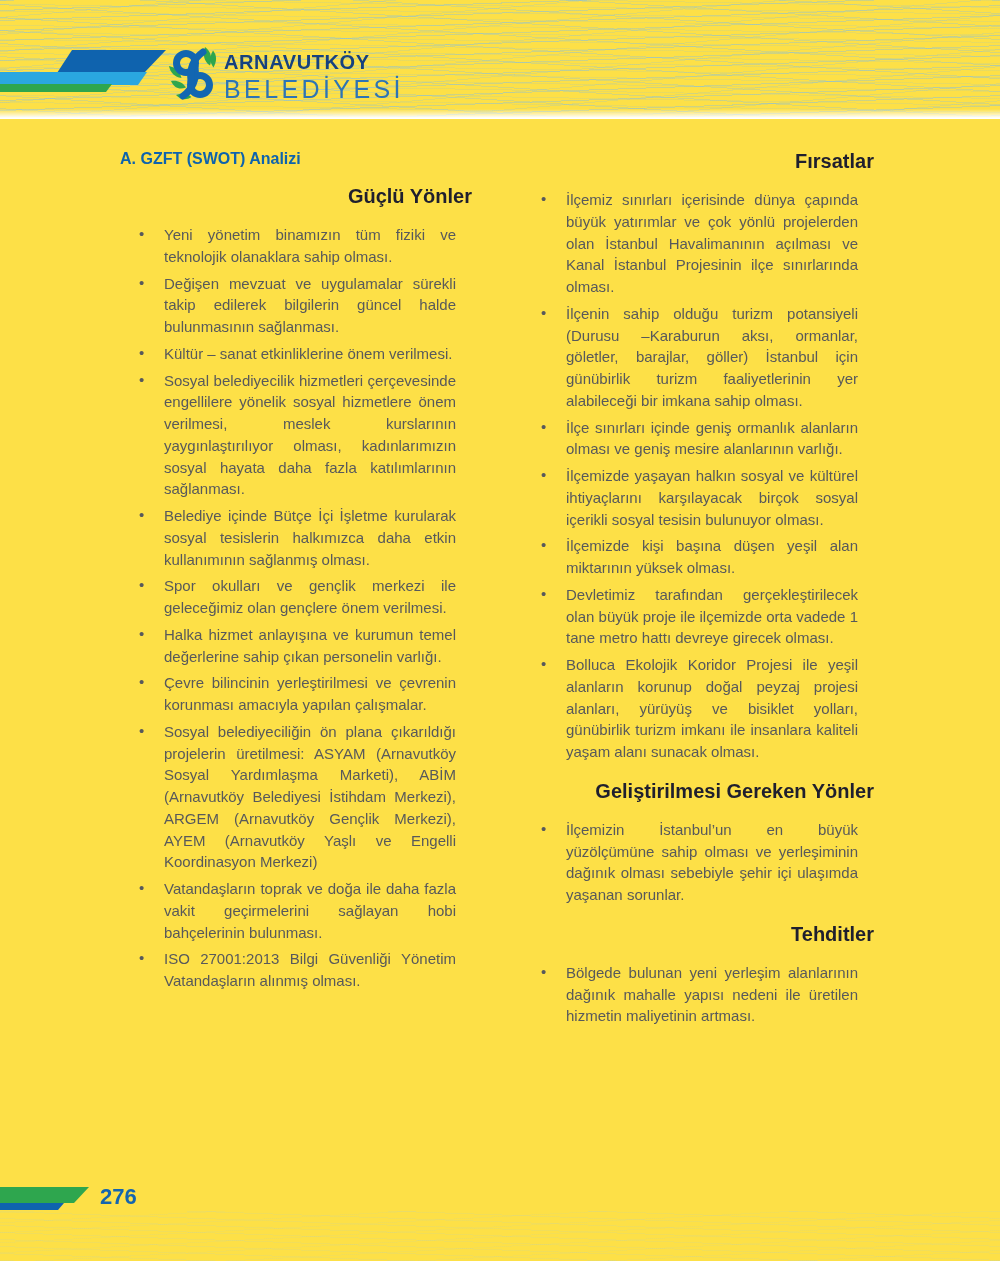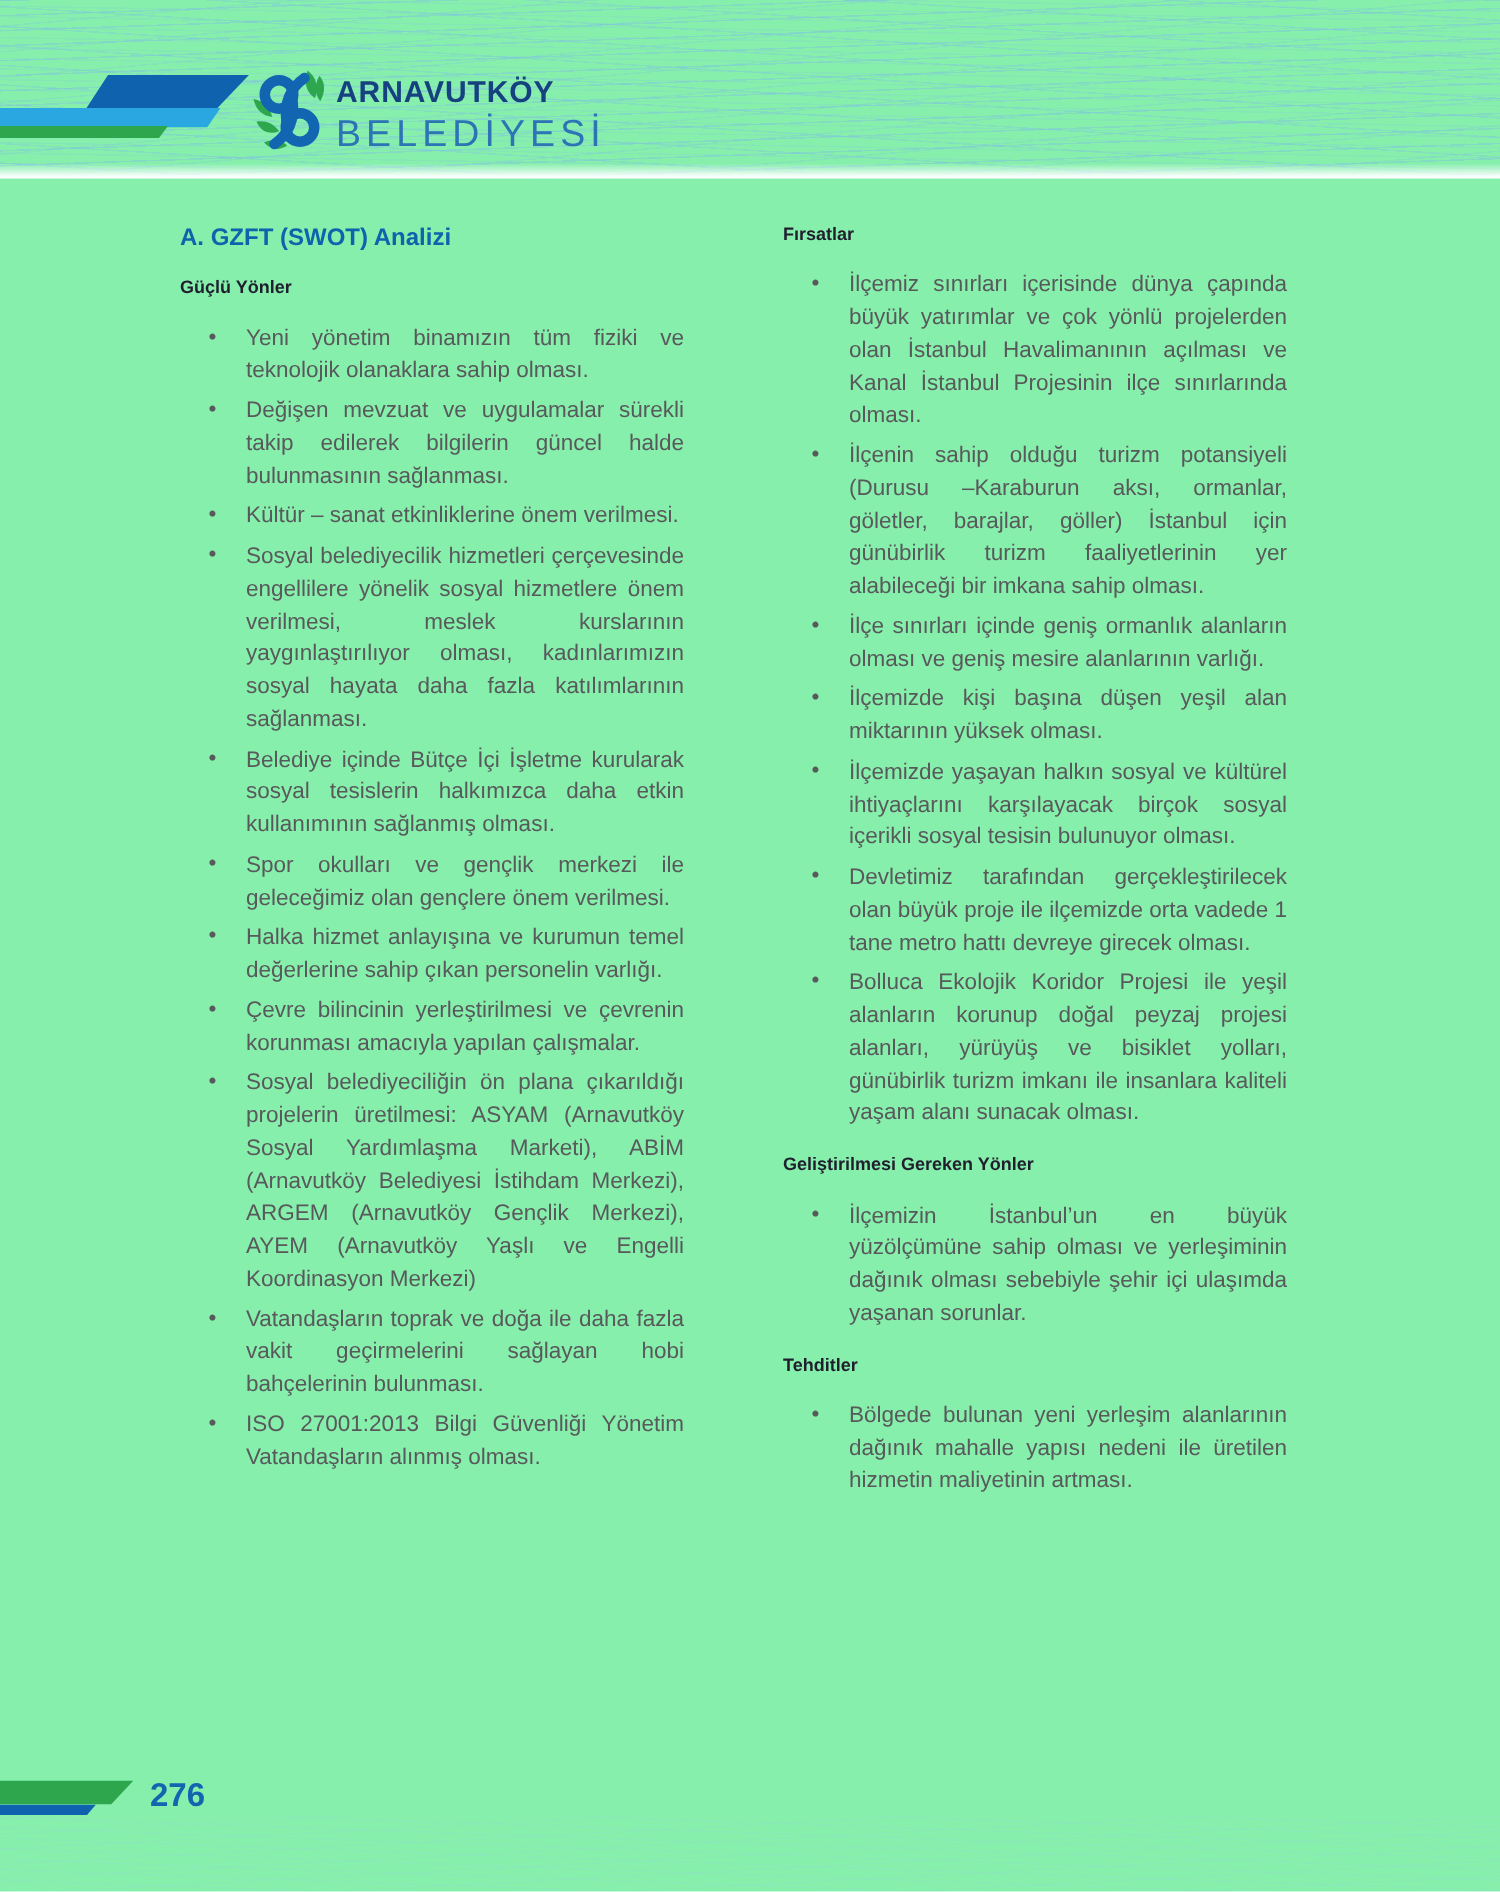"ARNAVUTKÖY" .page { background: #86efac -> #fde047 }
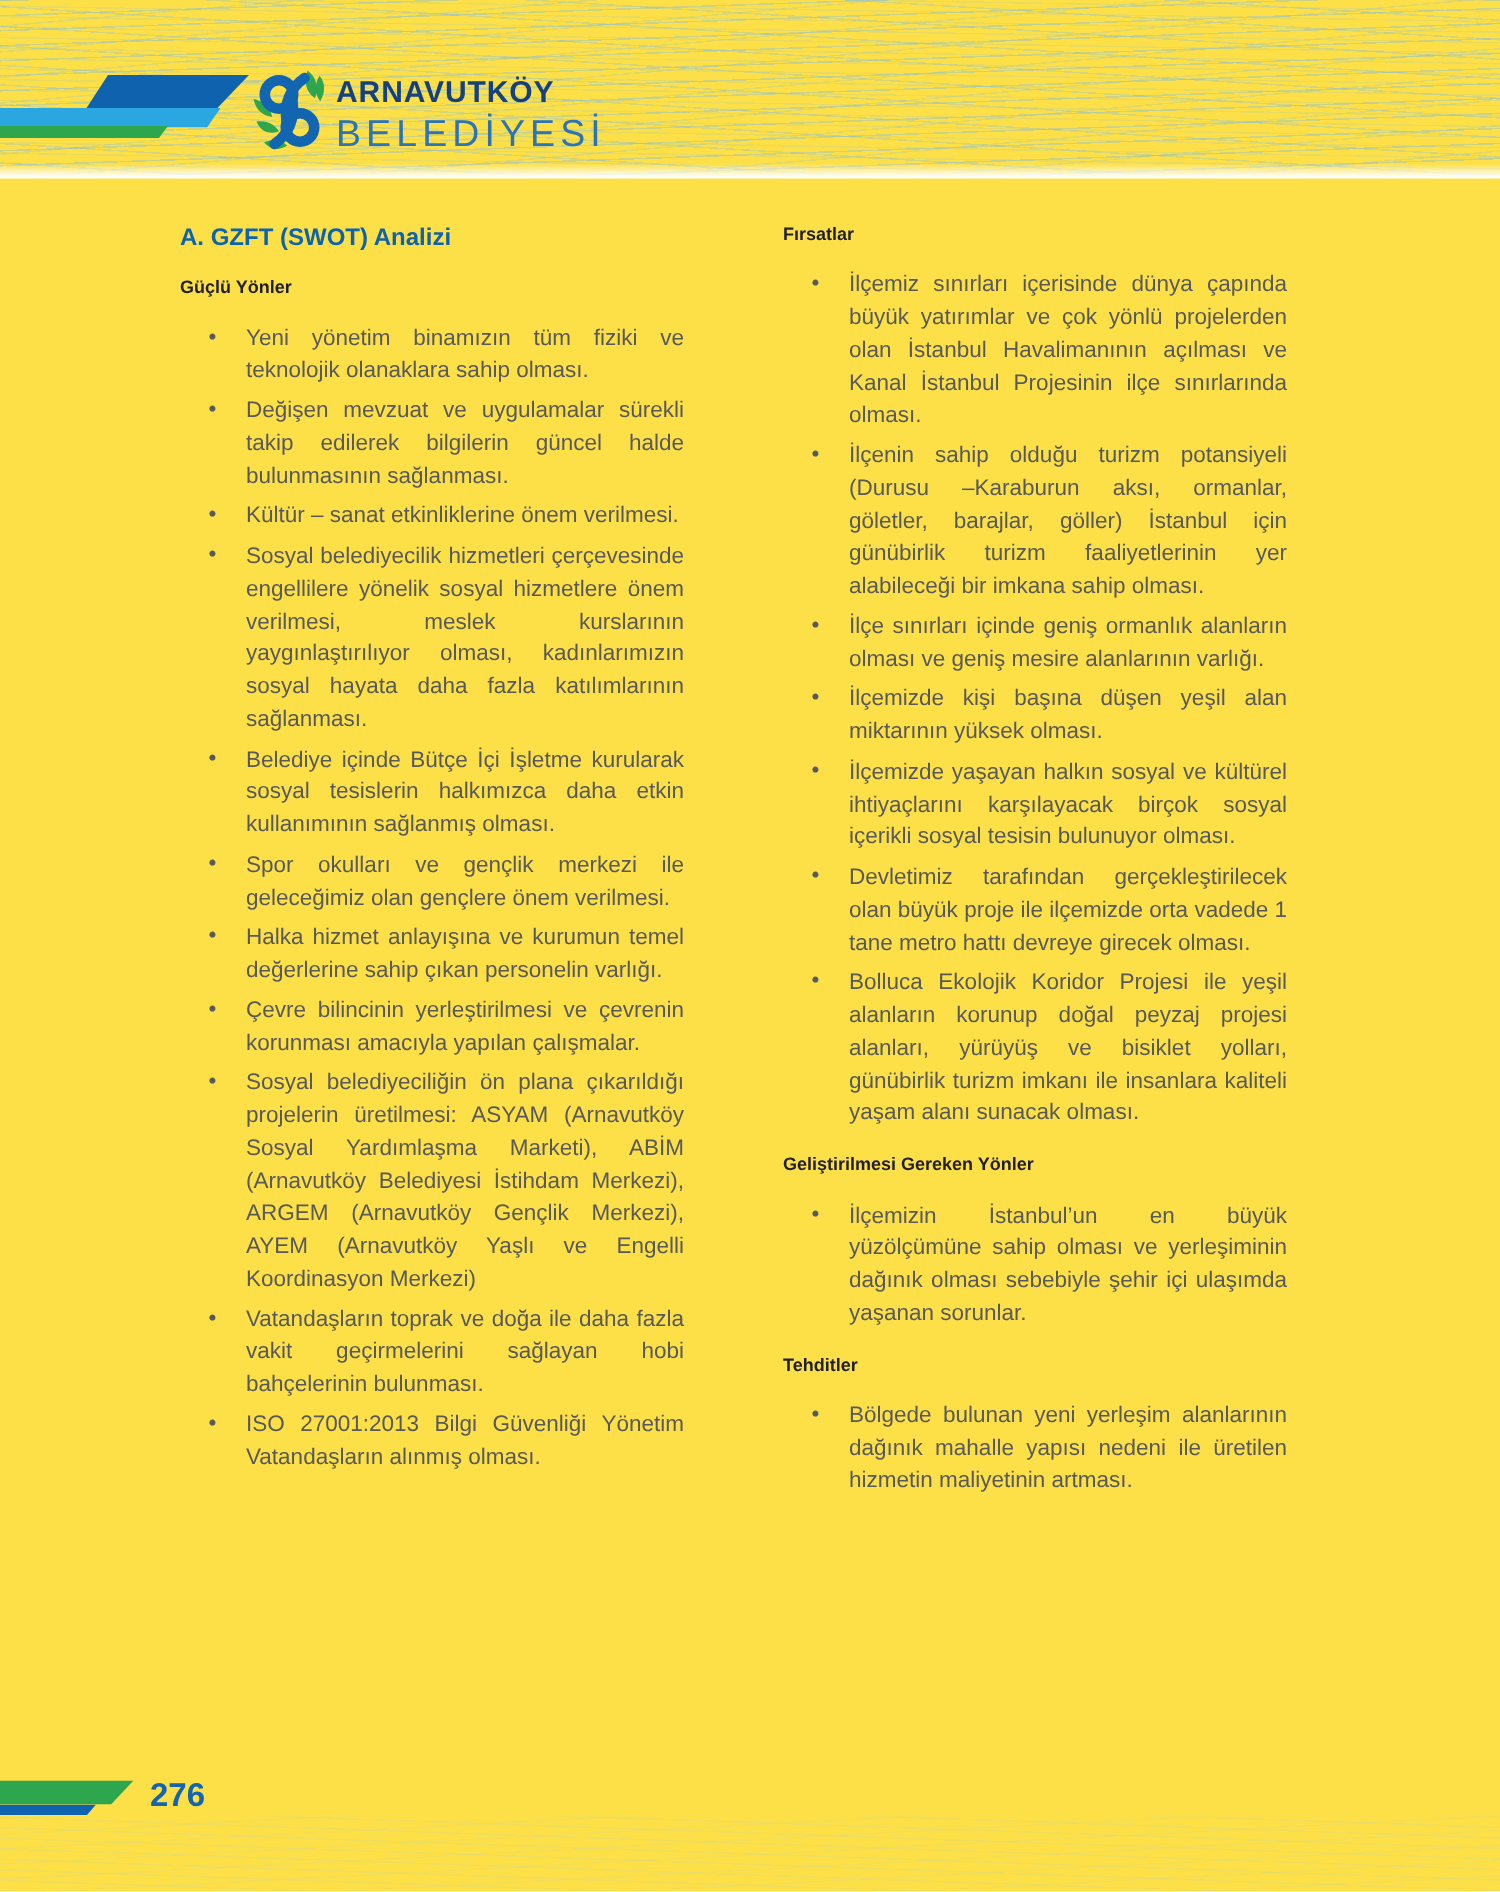"Fırsatlar" .sec-heading { font-size: 12px -> 20px; text-align: none -> right }
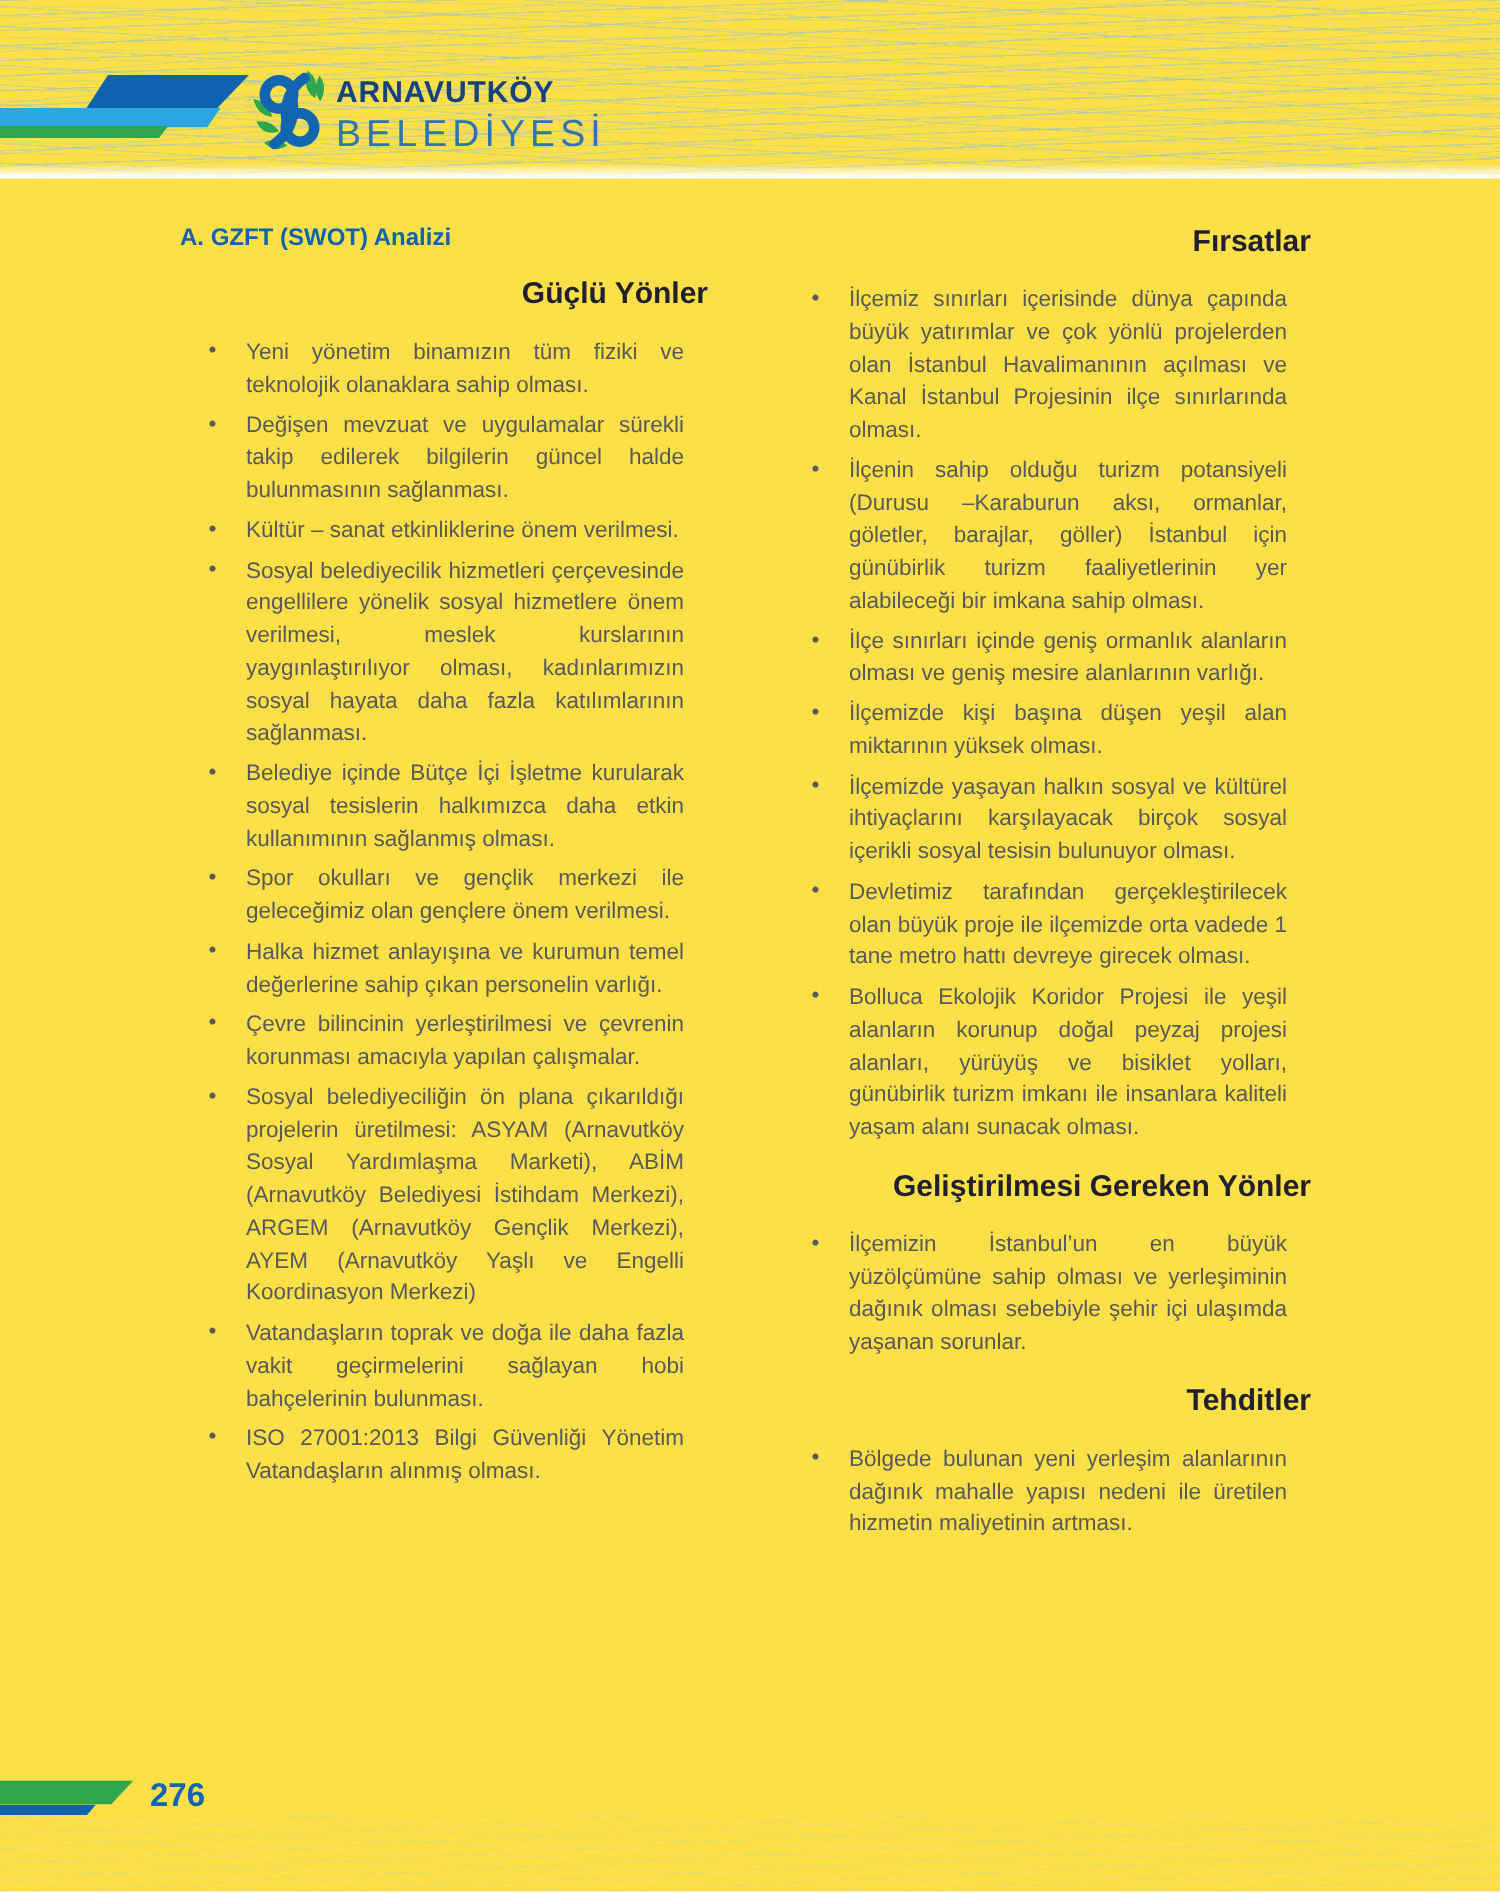"İlçemizde kişi başına düşen yeşil" li.bullet-item { order: before "İlçemizde yaşayan halkın sosyal ve" -> after "İlçemizde yaşayan halkın sosyal ve" }
